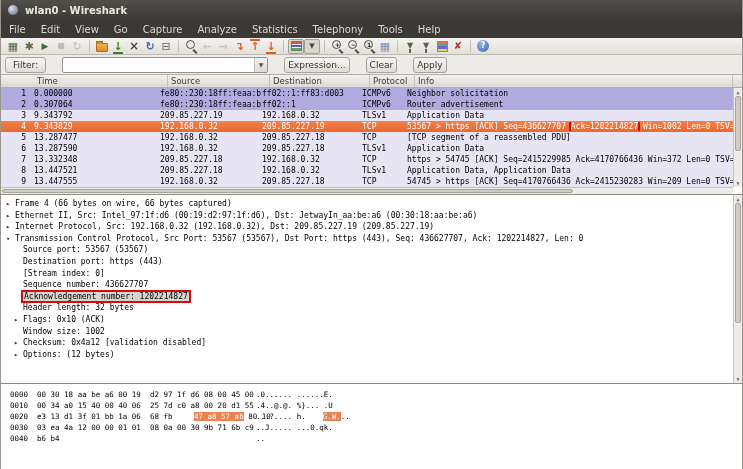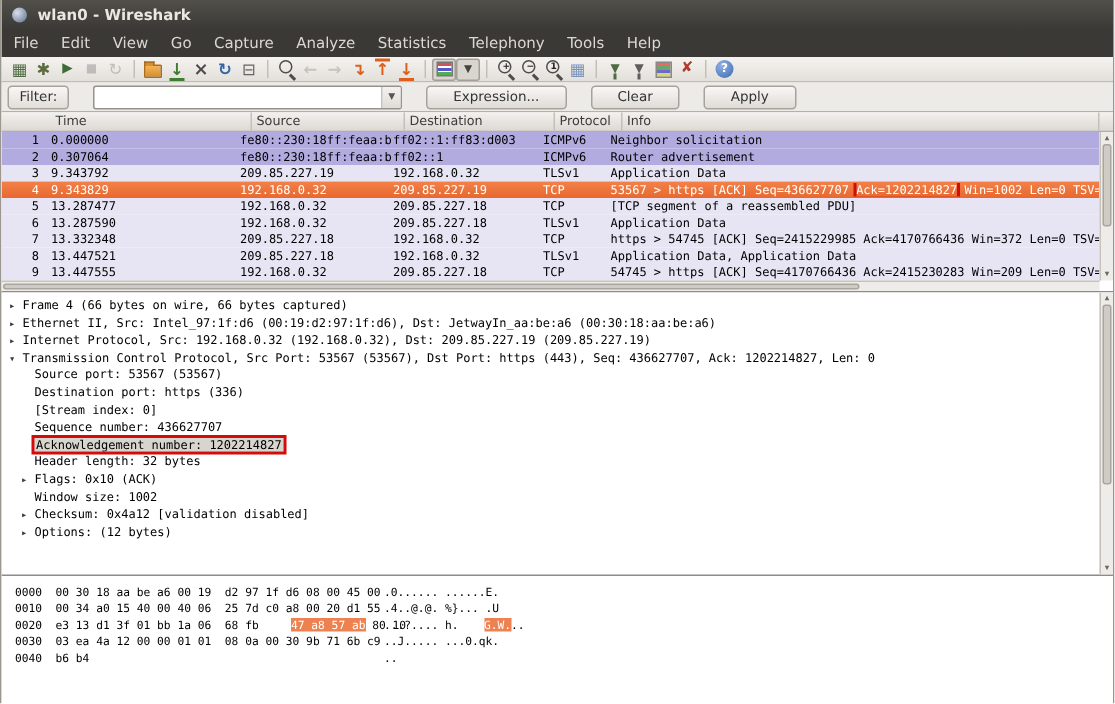"Expression..." .fbtn { padding: 2px 17px -> 2px 3px }
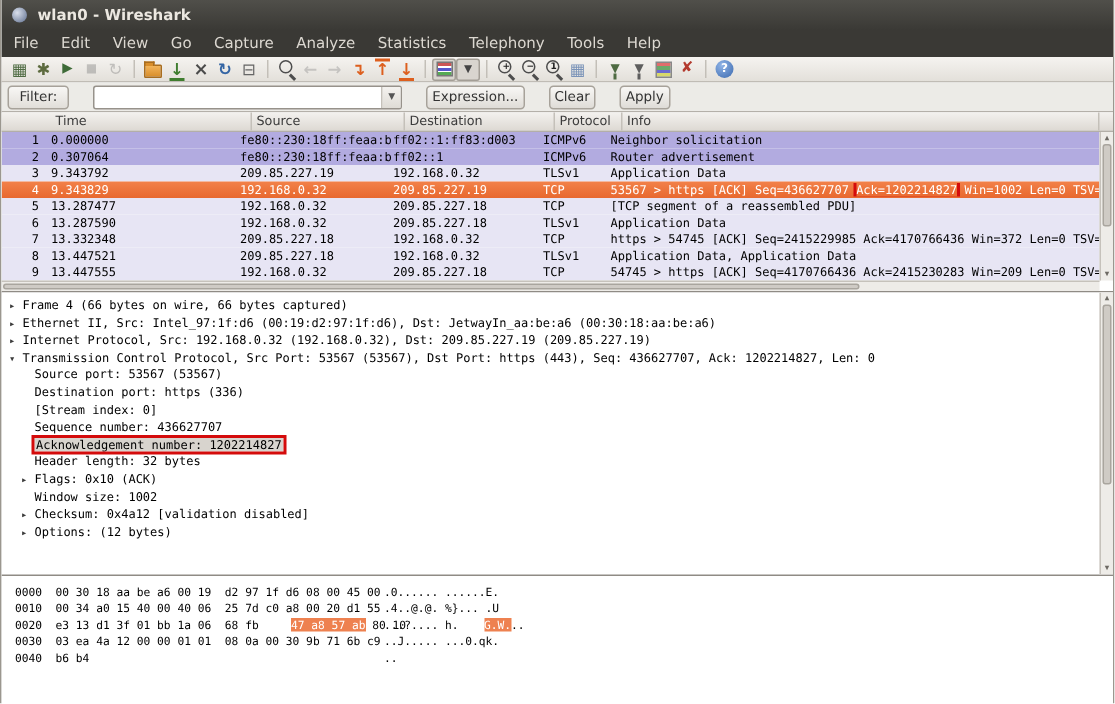"Destination port: https (336)" span { text: 336 -> 443 }
